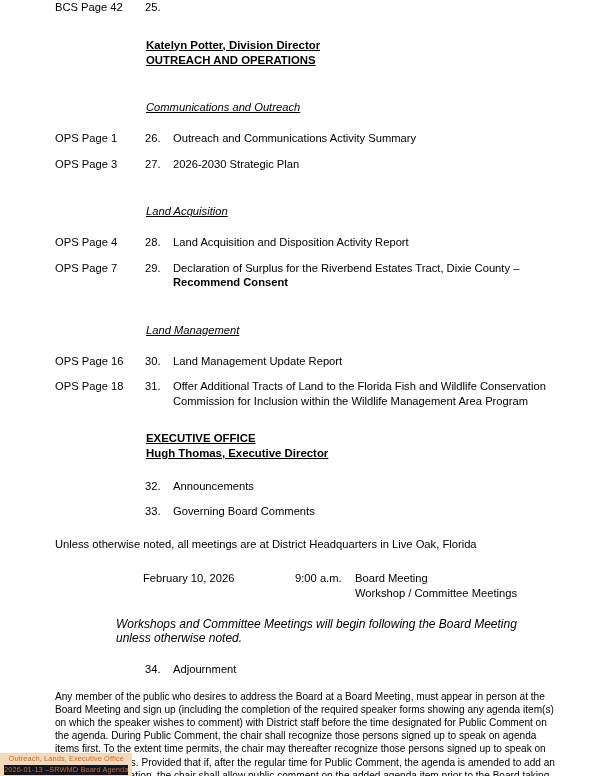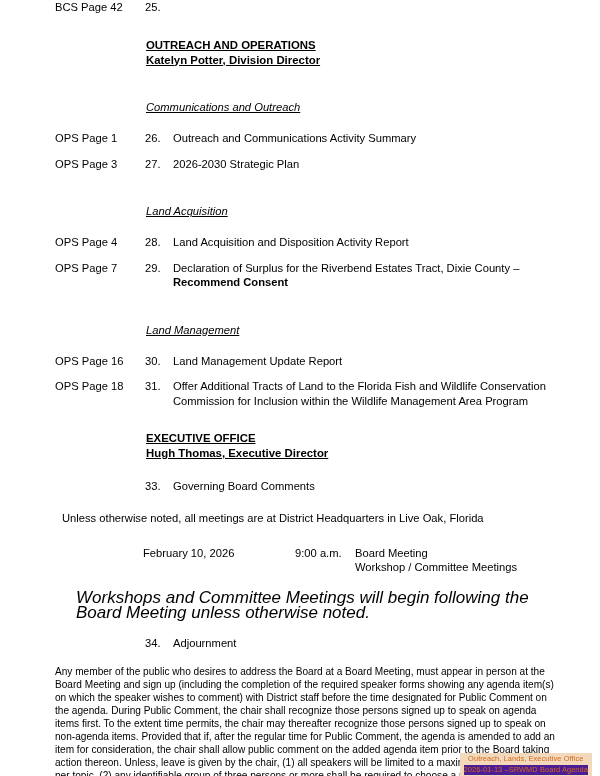"OUTREACH AND OPERATIONS" span.line { order: before "Katelyn Potter, Division Director" -> after "Katelyn Potter, Division Director" }
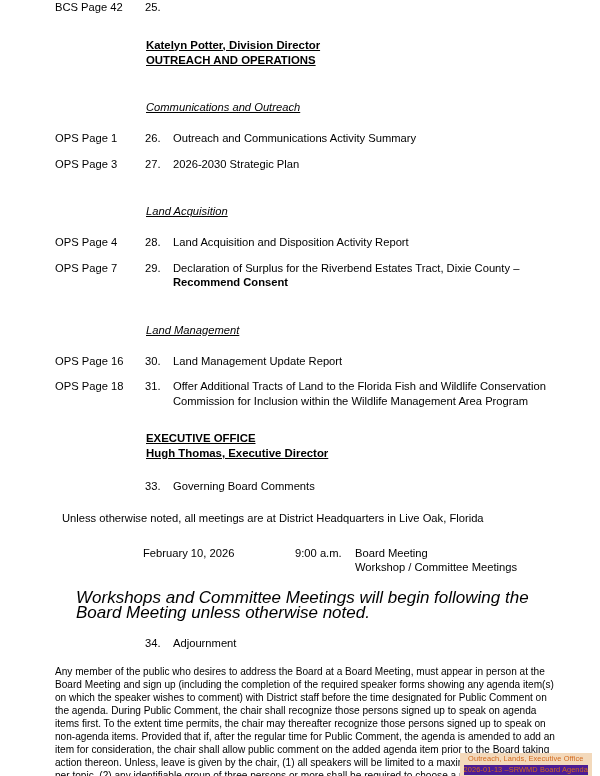"32." div.item-row { html: none -> <div> <div></div> <div>32.</div> <div><span>Announcements</span><b></b></div> </div> }
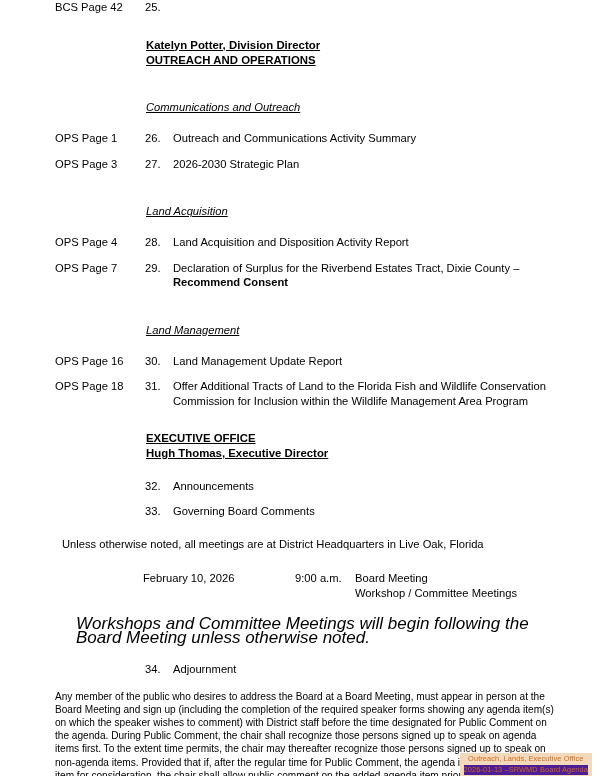"Unless otherwise noted, all meetings" .notice-line { margin-left: 7px -> none }
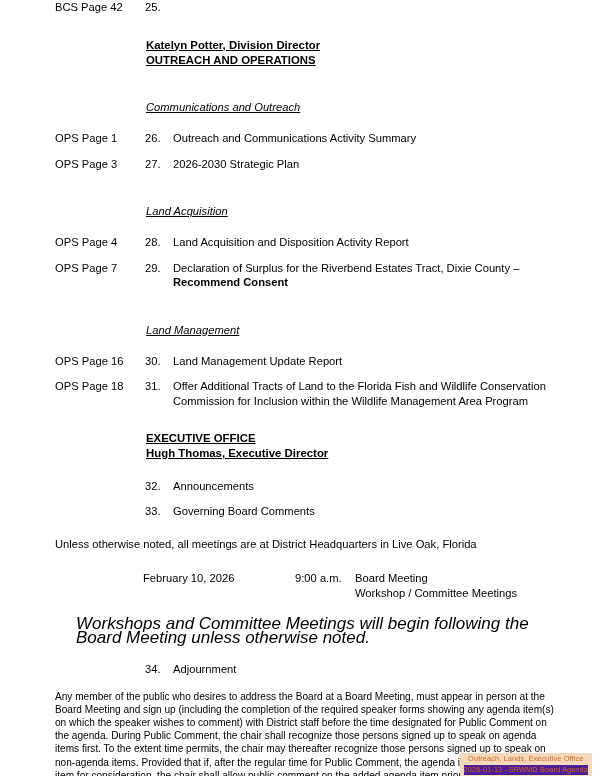"Workshops and Committee Meetings will" .workshop-note { font-size: 17px -> 12px; padding-left: 76px -> 116px }
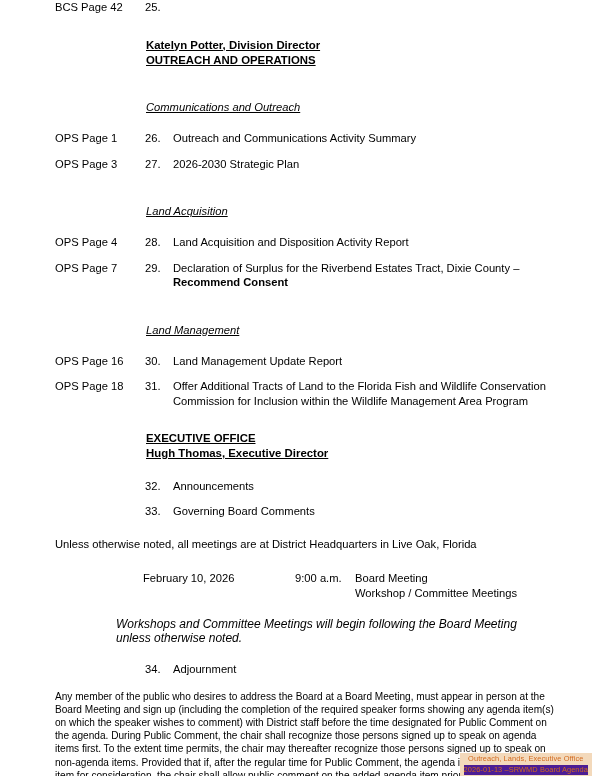"Outreach, Lands, Executive Office" .stamp { justify-content: flex-end -> flex-start }
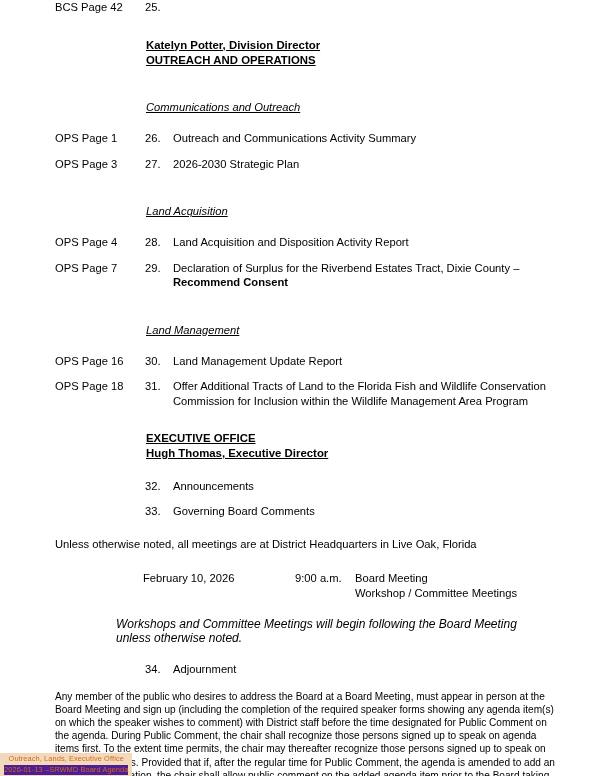"2026-01-13 –SRWMD Board Agenda" .stamp-box .l2 { background: #4c1d95 -> #0f172a }
